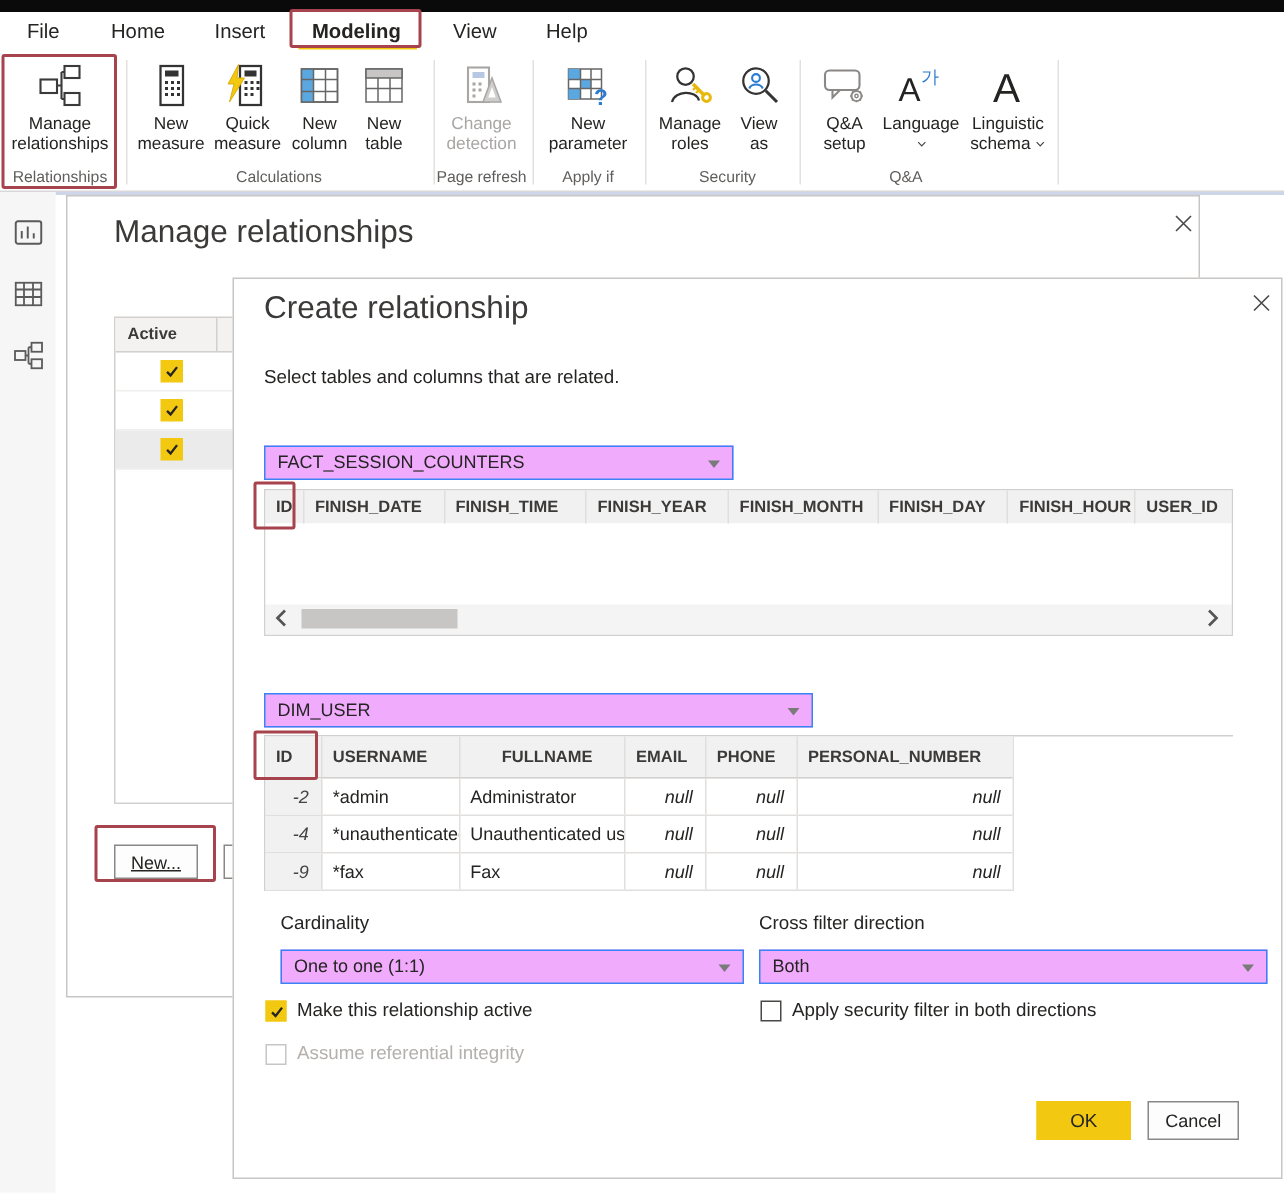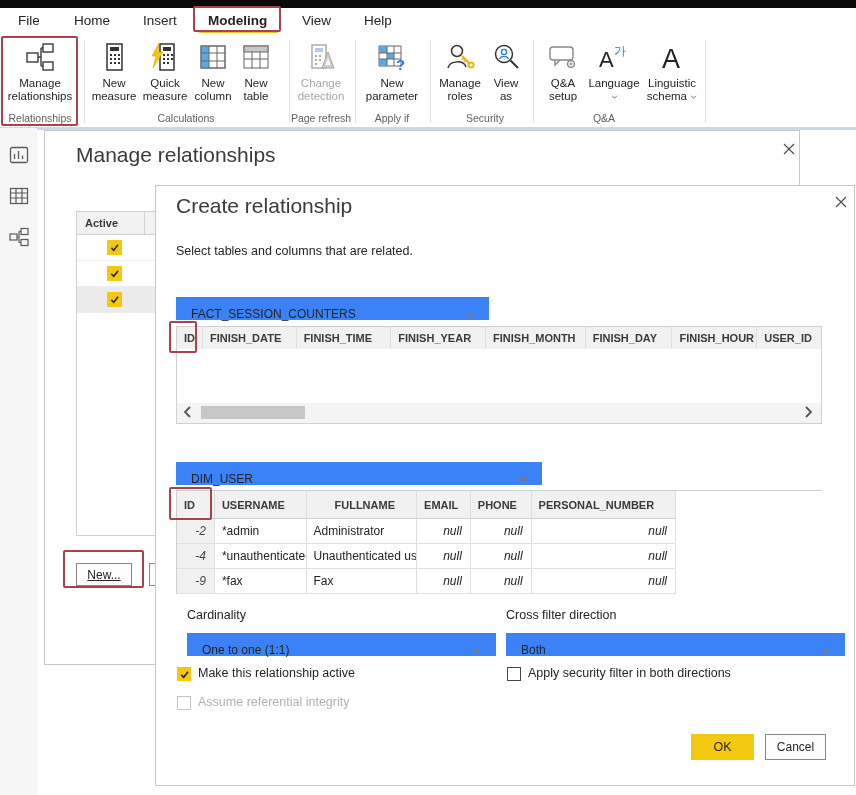"FACT_SESSION_COUNTERS" .dd { background: #3b82f6 -> #f0abfc; border: 7px solid #3b82f6 -> 1px solid #3b82f6 }
